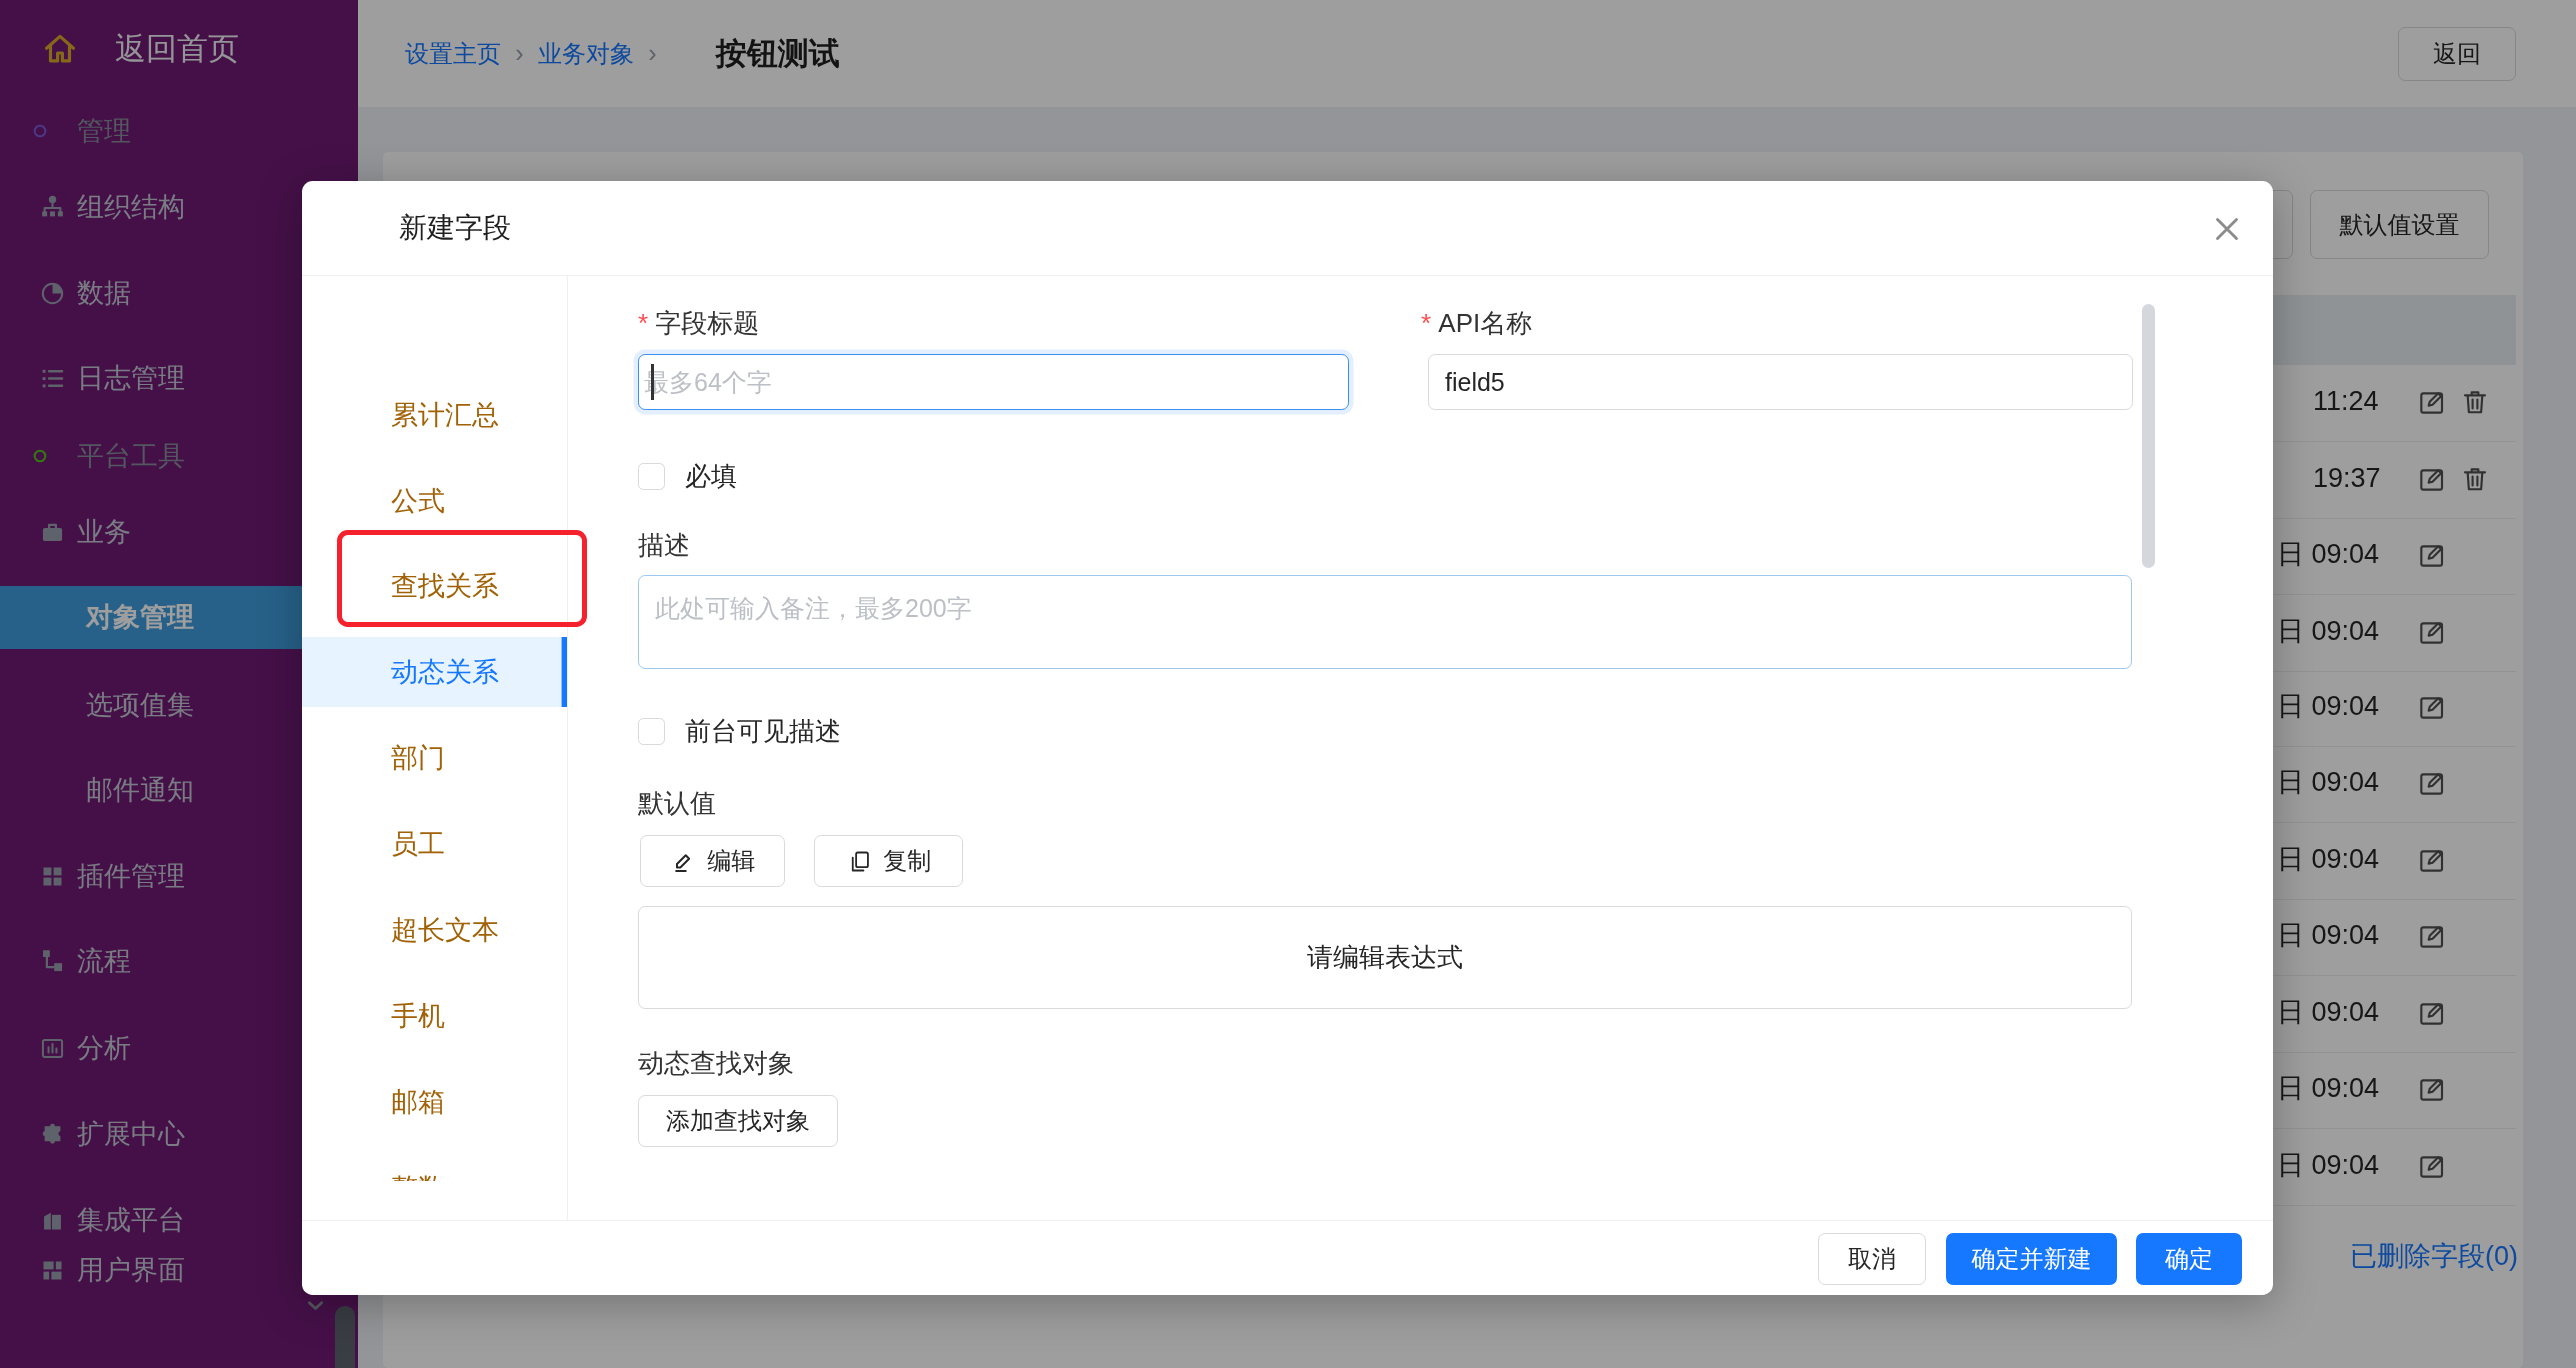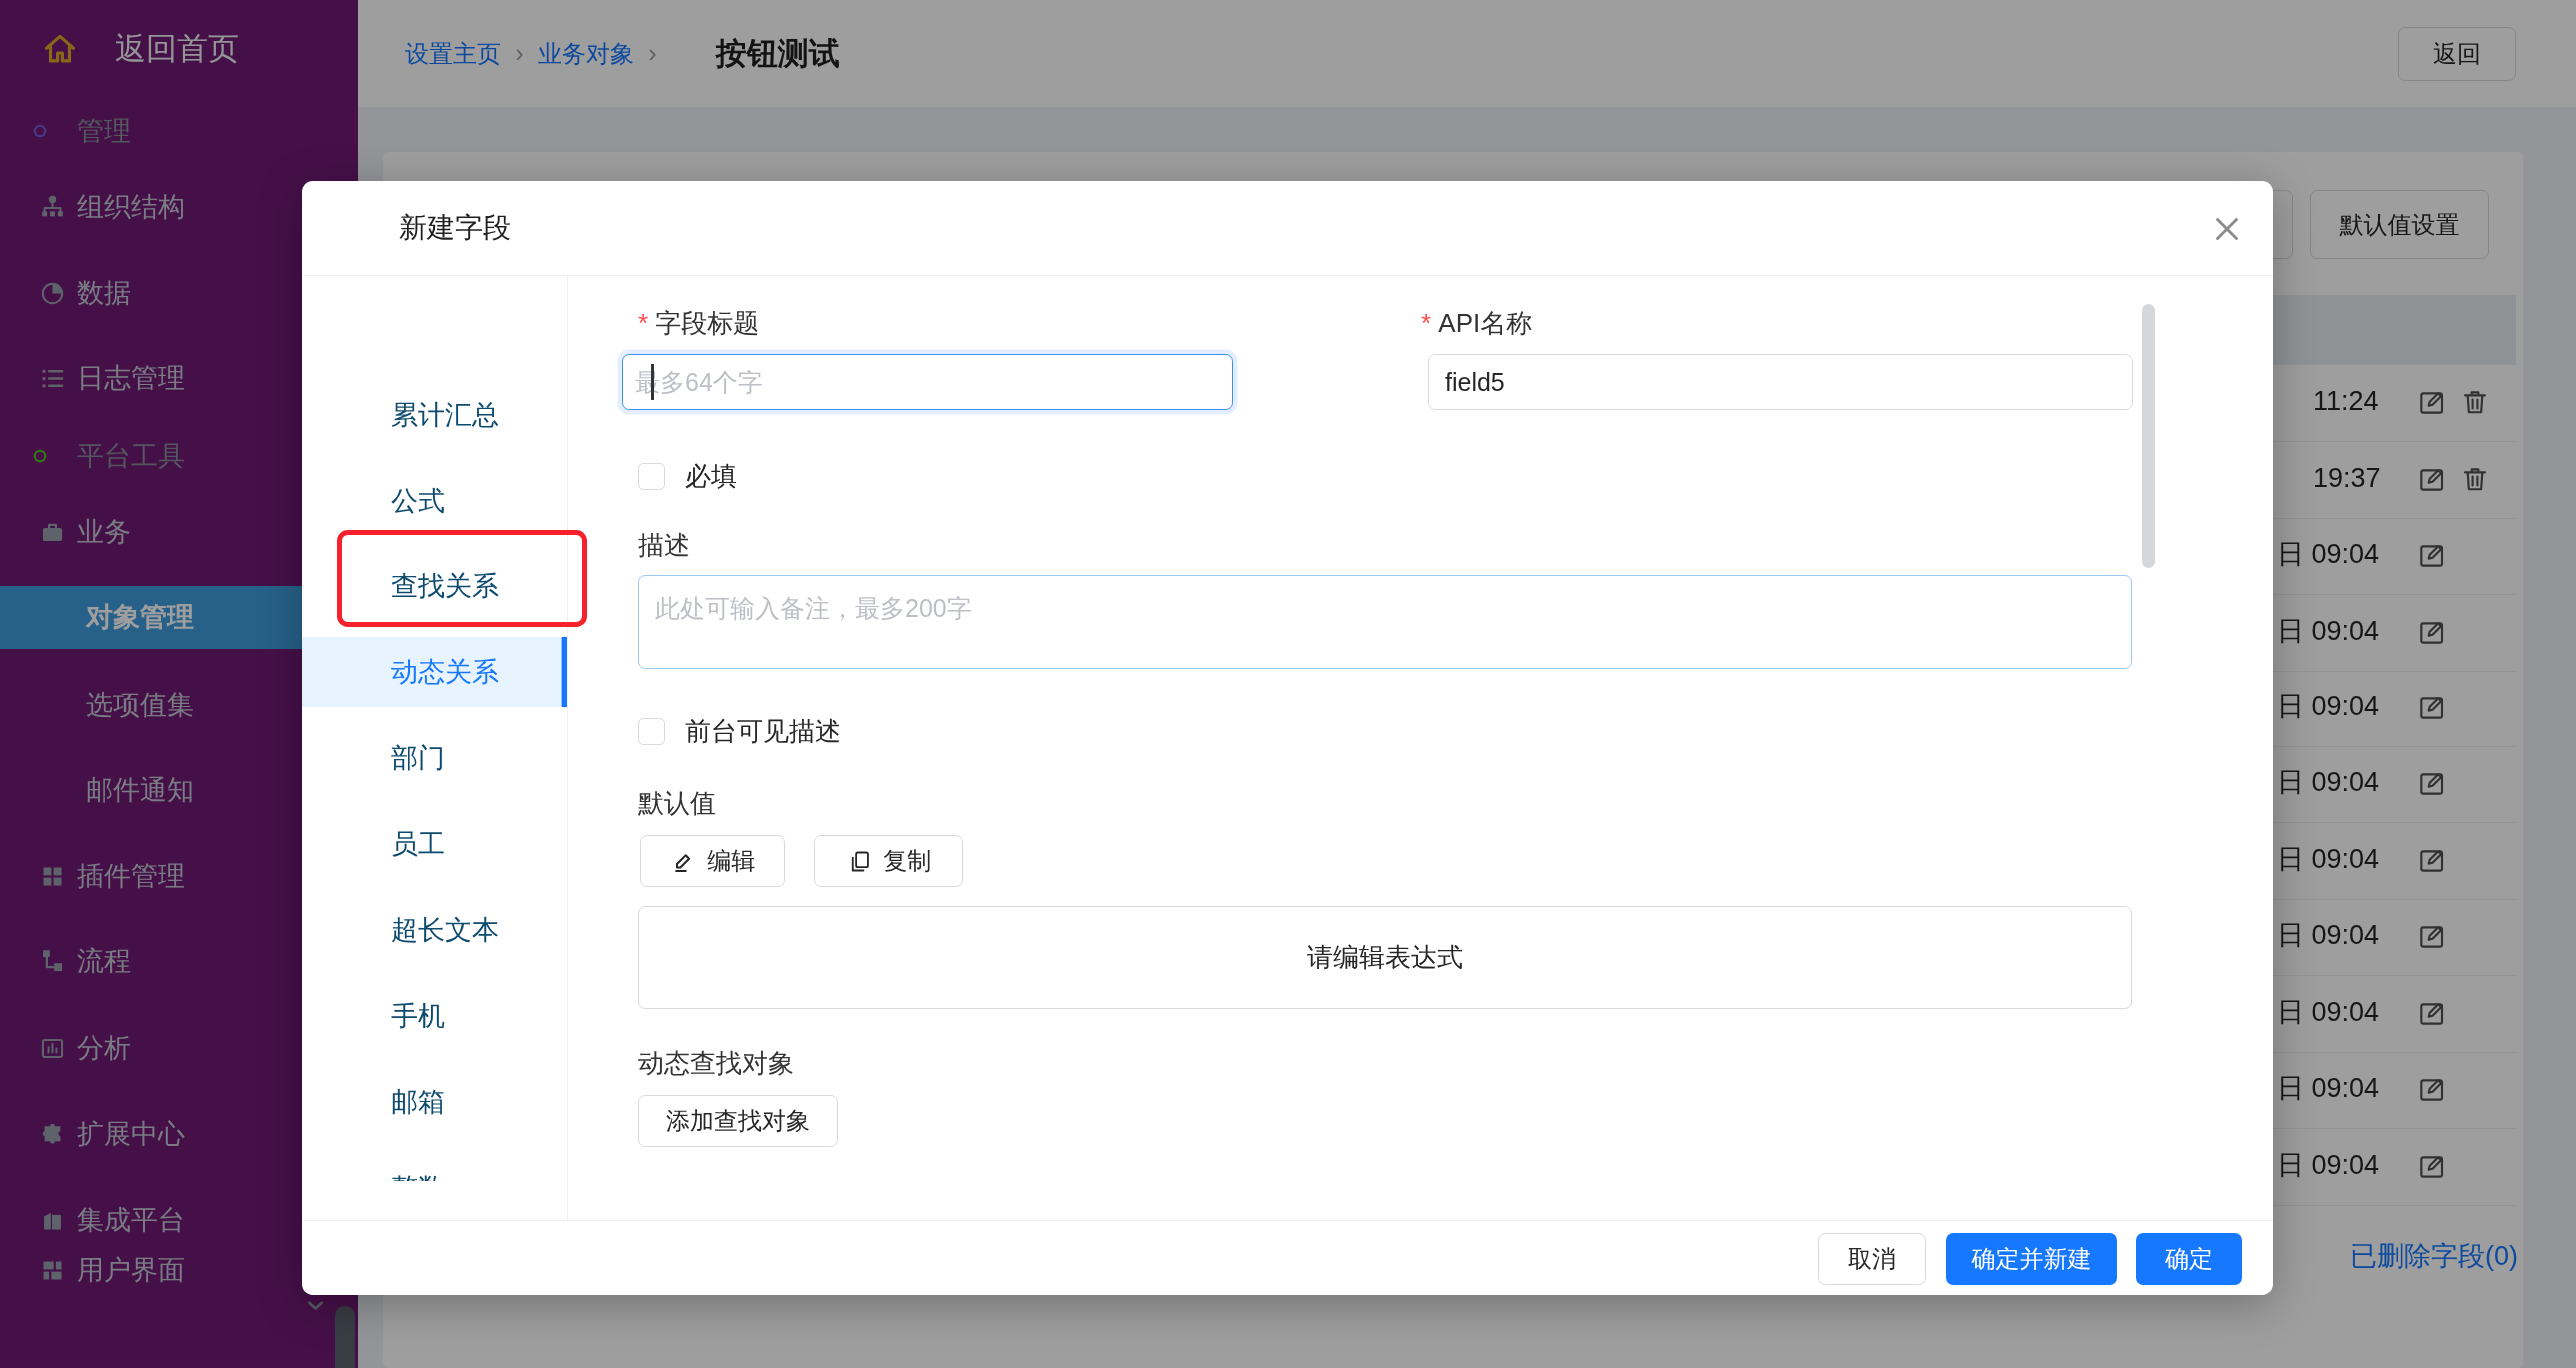"最多64个字" input.tinput { left: 320px -> 336px; padding-left: 12px -> 5px; width: 611px -> 711px }
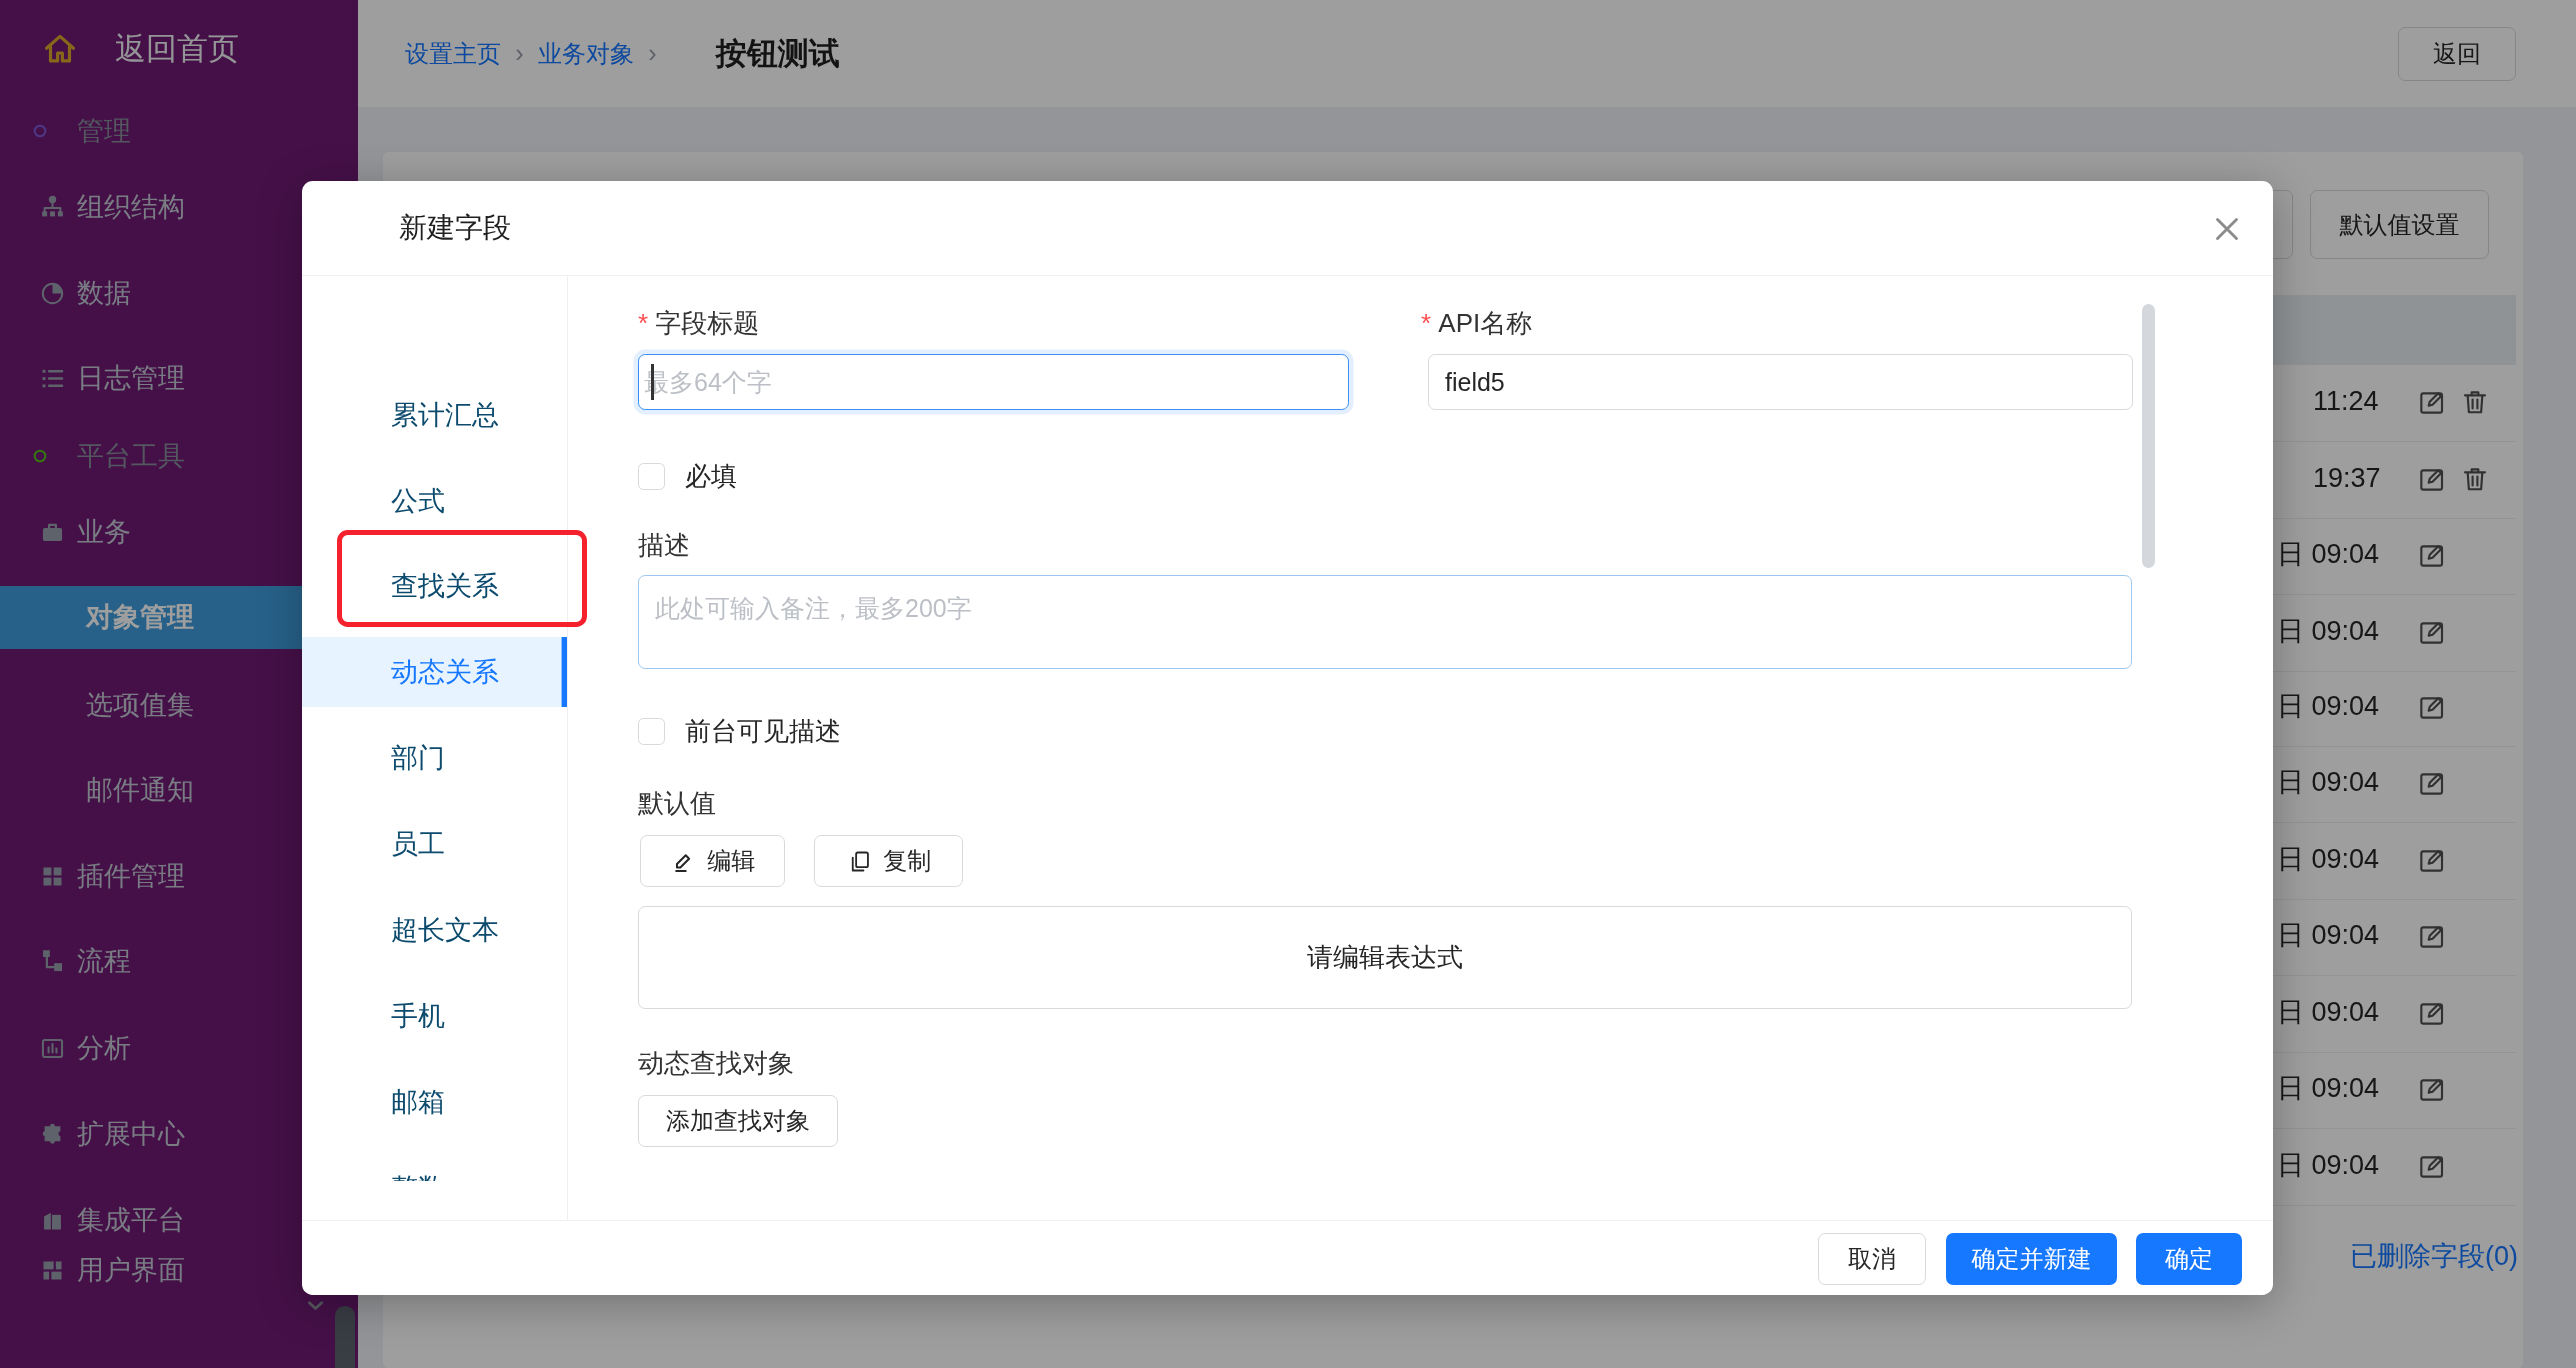"累计汇总" .type-item { color: #0c4a6e -> #a16207 }
